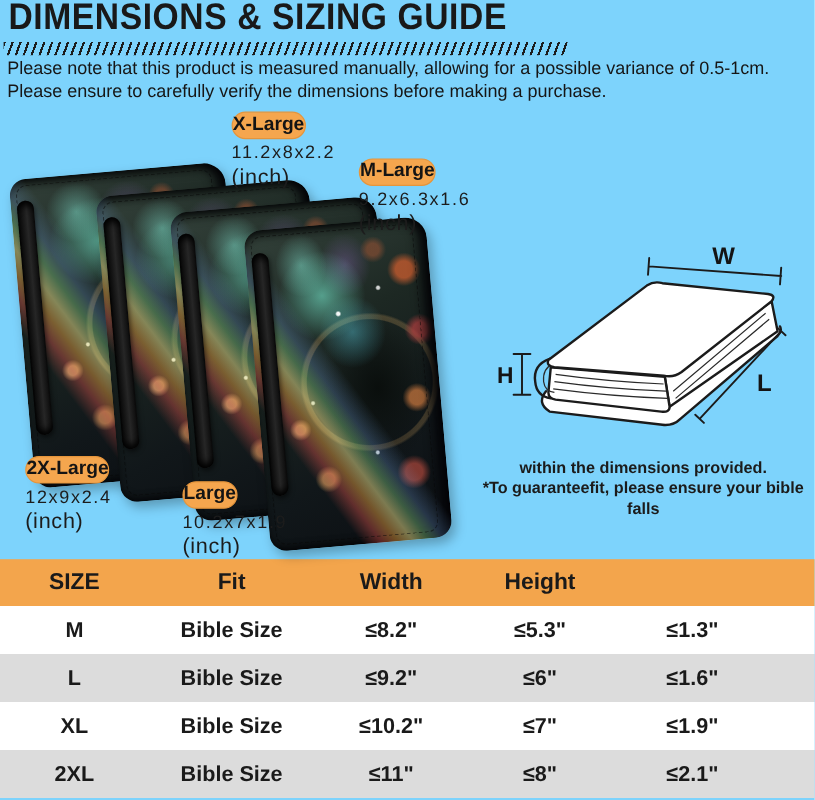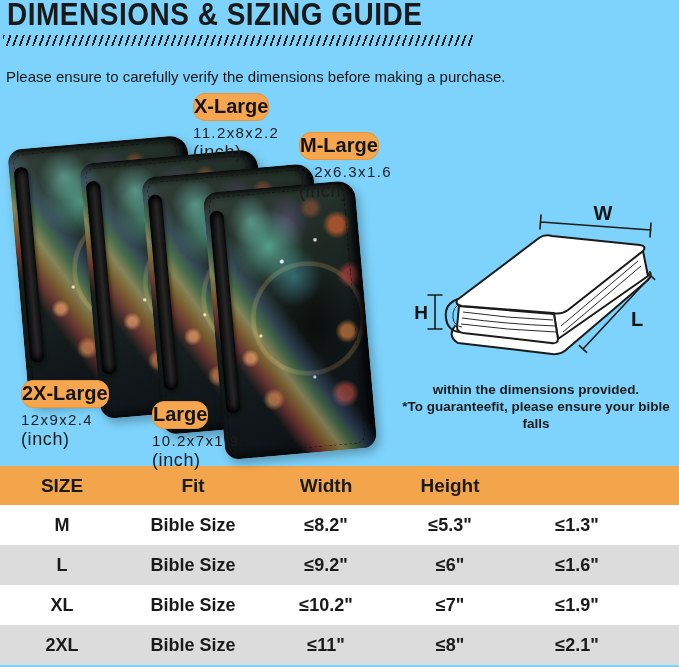"Please note that this product" p.disc { html: none -> <p>Please note that this product is measured manually, allowing for a possible variance of 0.5-1cm.</p> }
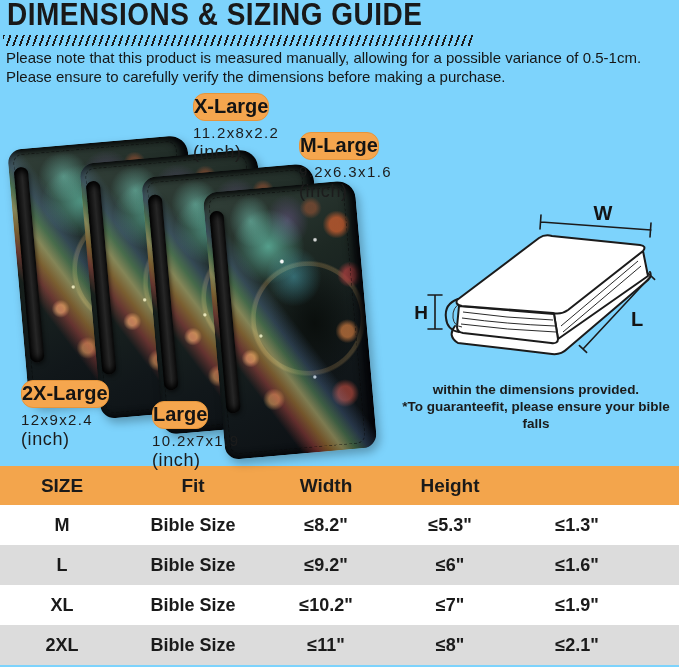"X-Large" .pill { font-size: 20px -> 16px }
